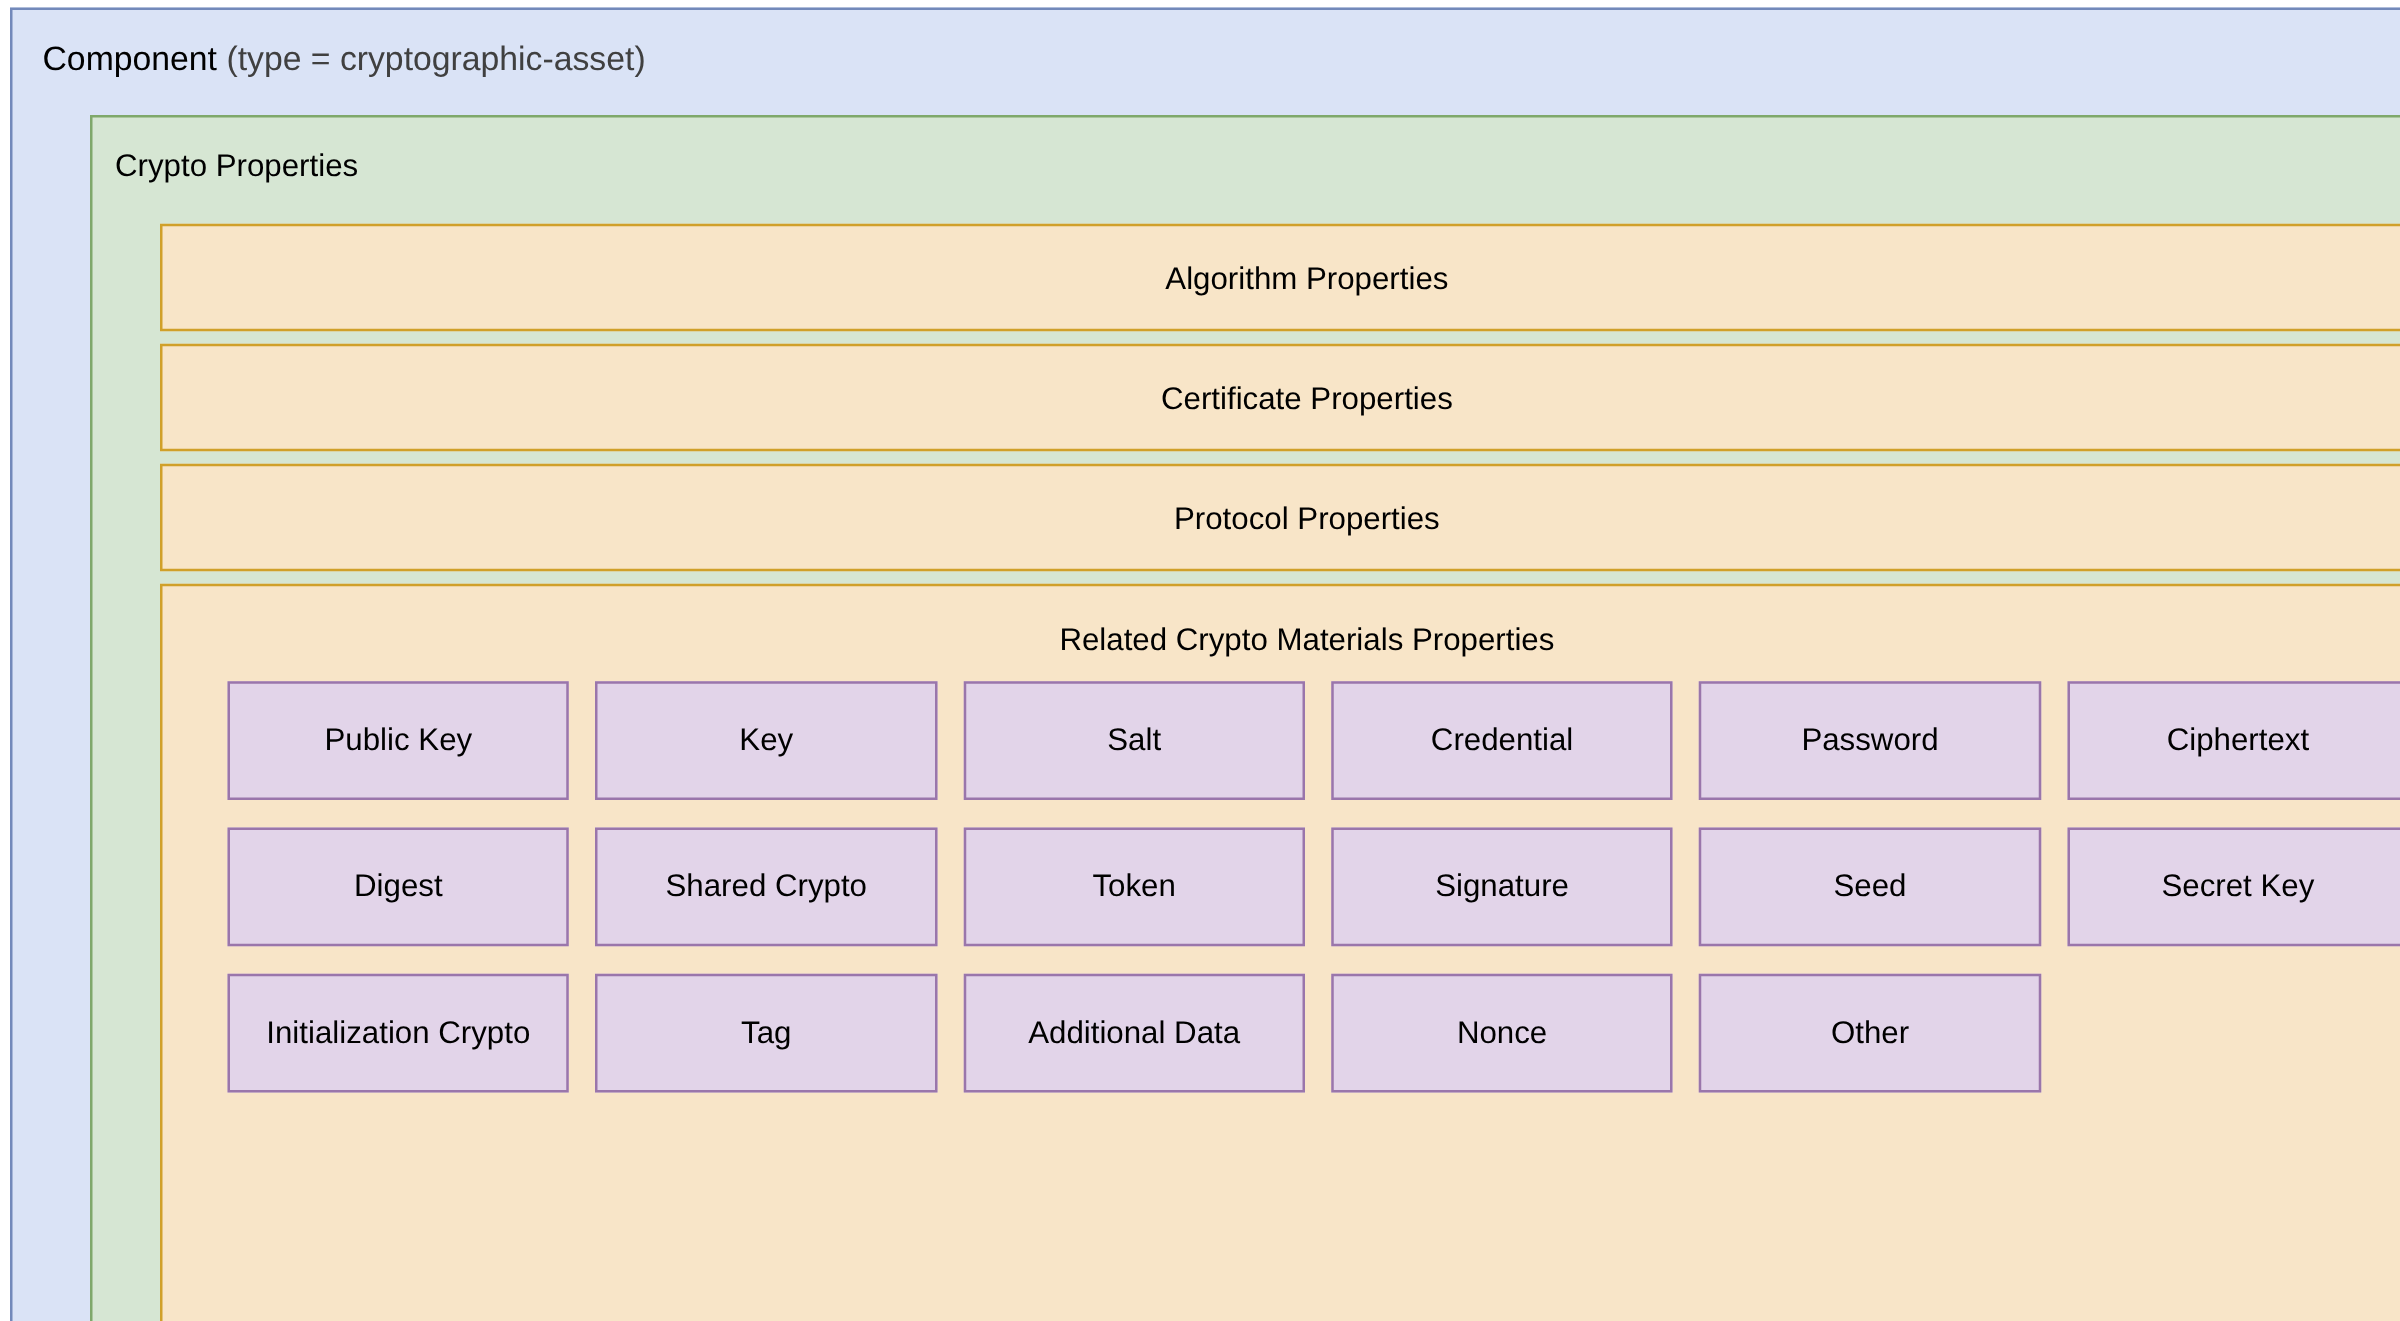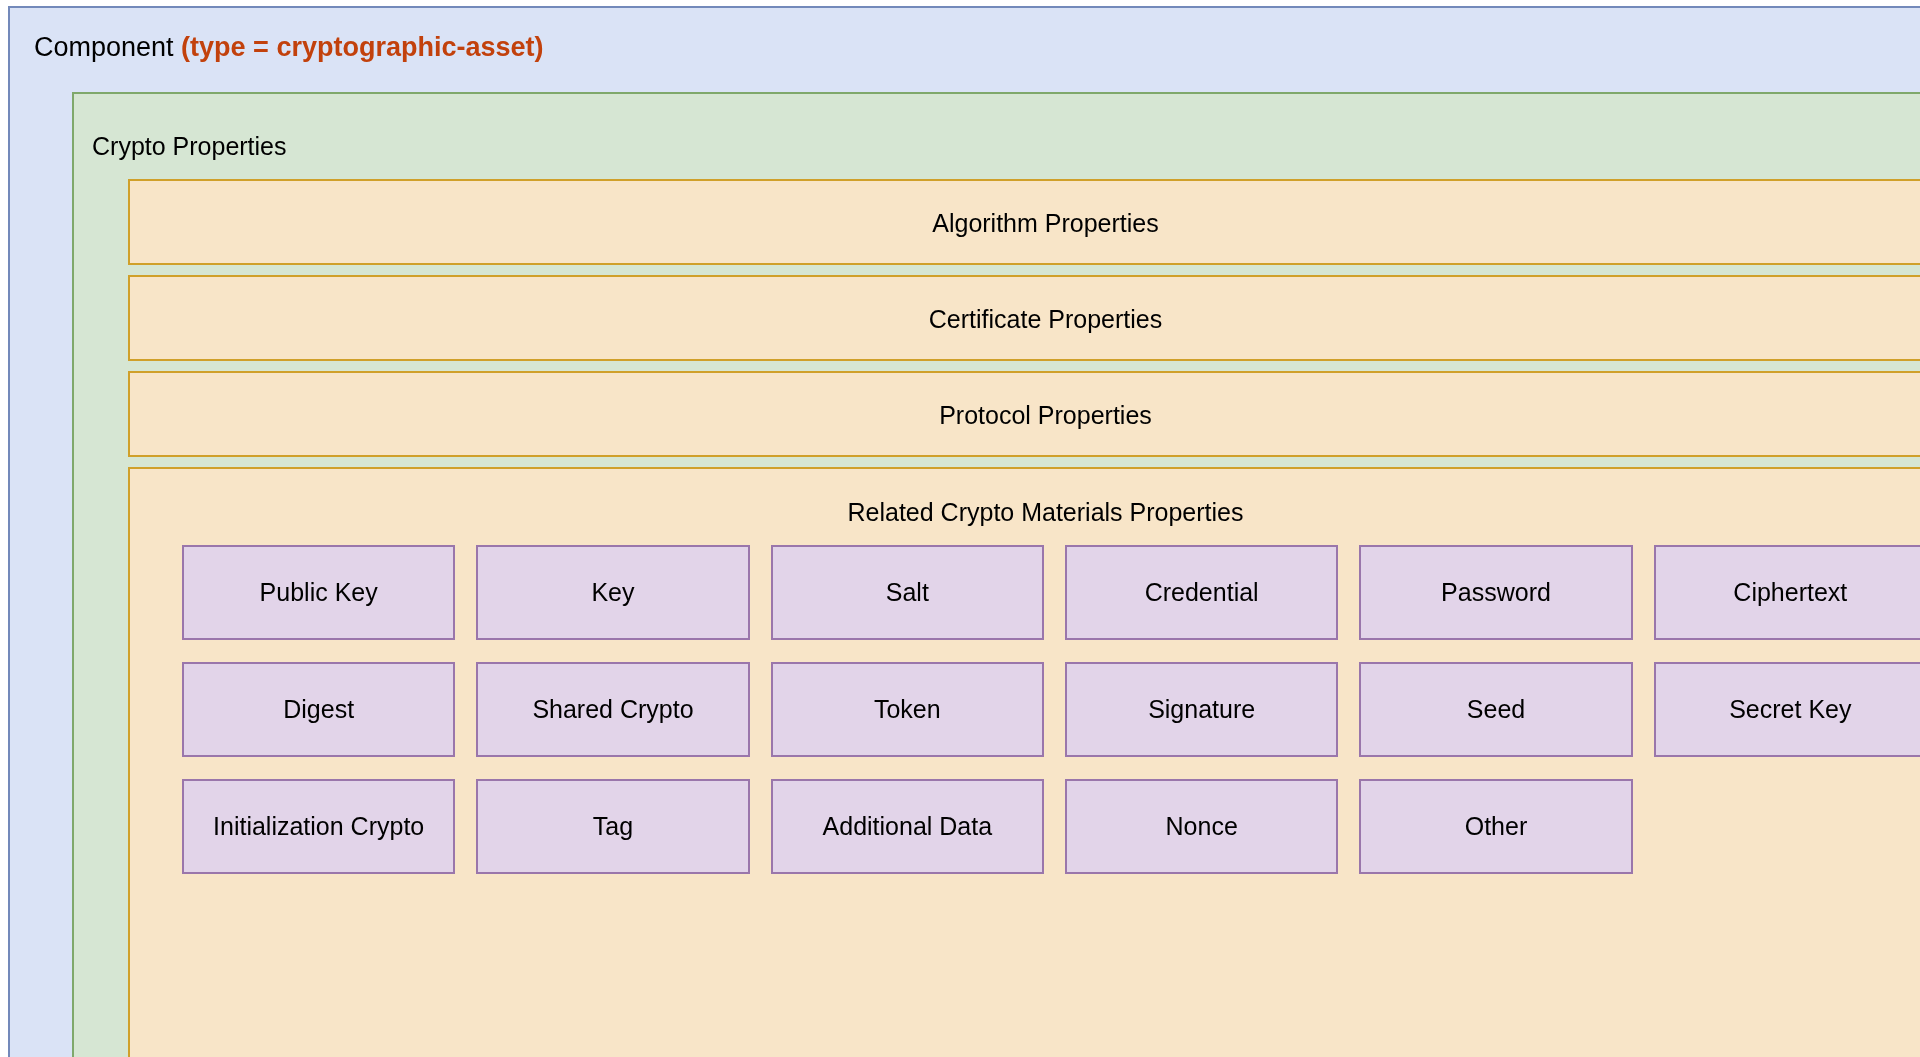"(type = cryptographic-asset)" #component-title .type { color: #c2410c -> #404040; font-weight: bold -> normal }
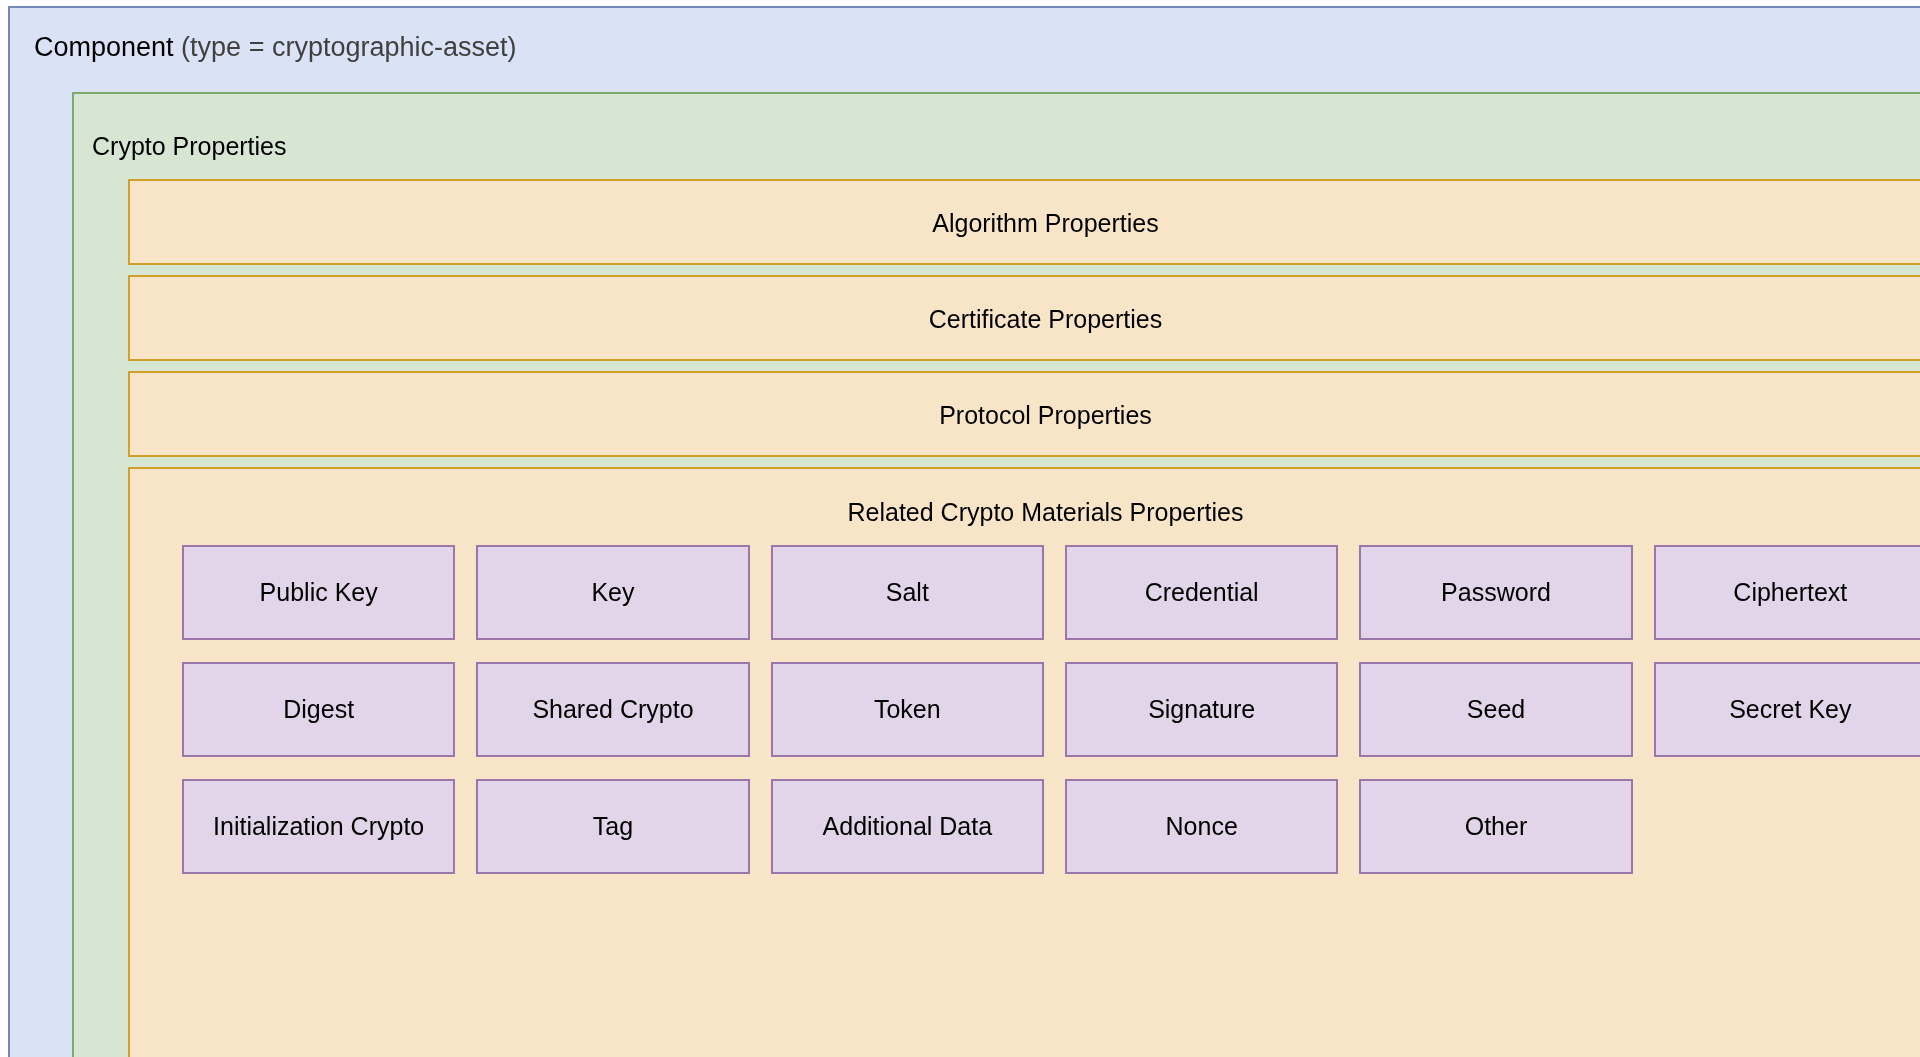"Crypto Properties" #crypto-properties-title { top: 37px -> 24px }
